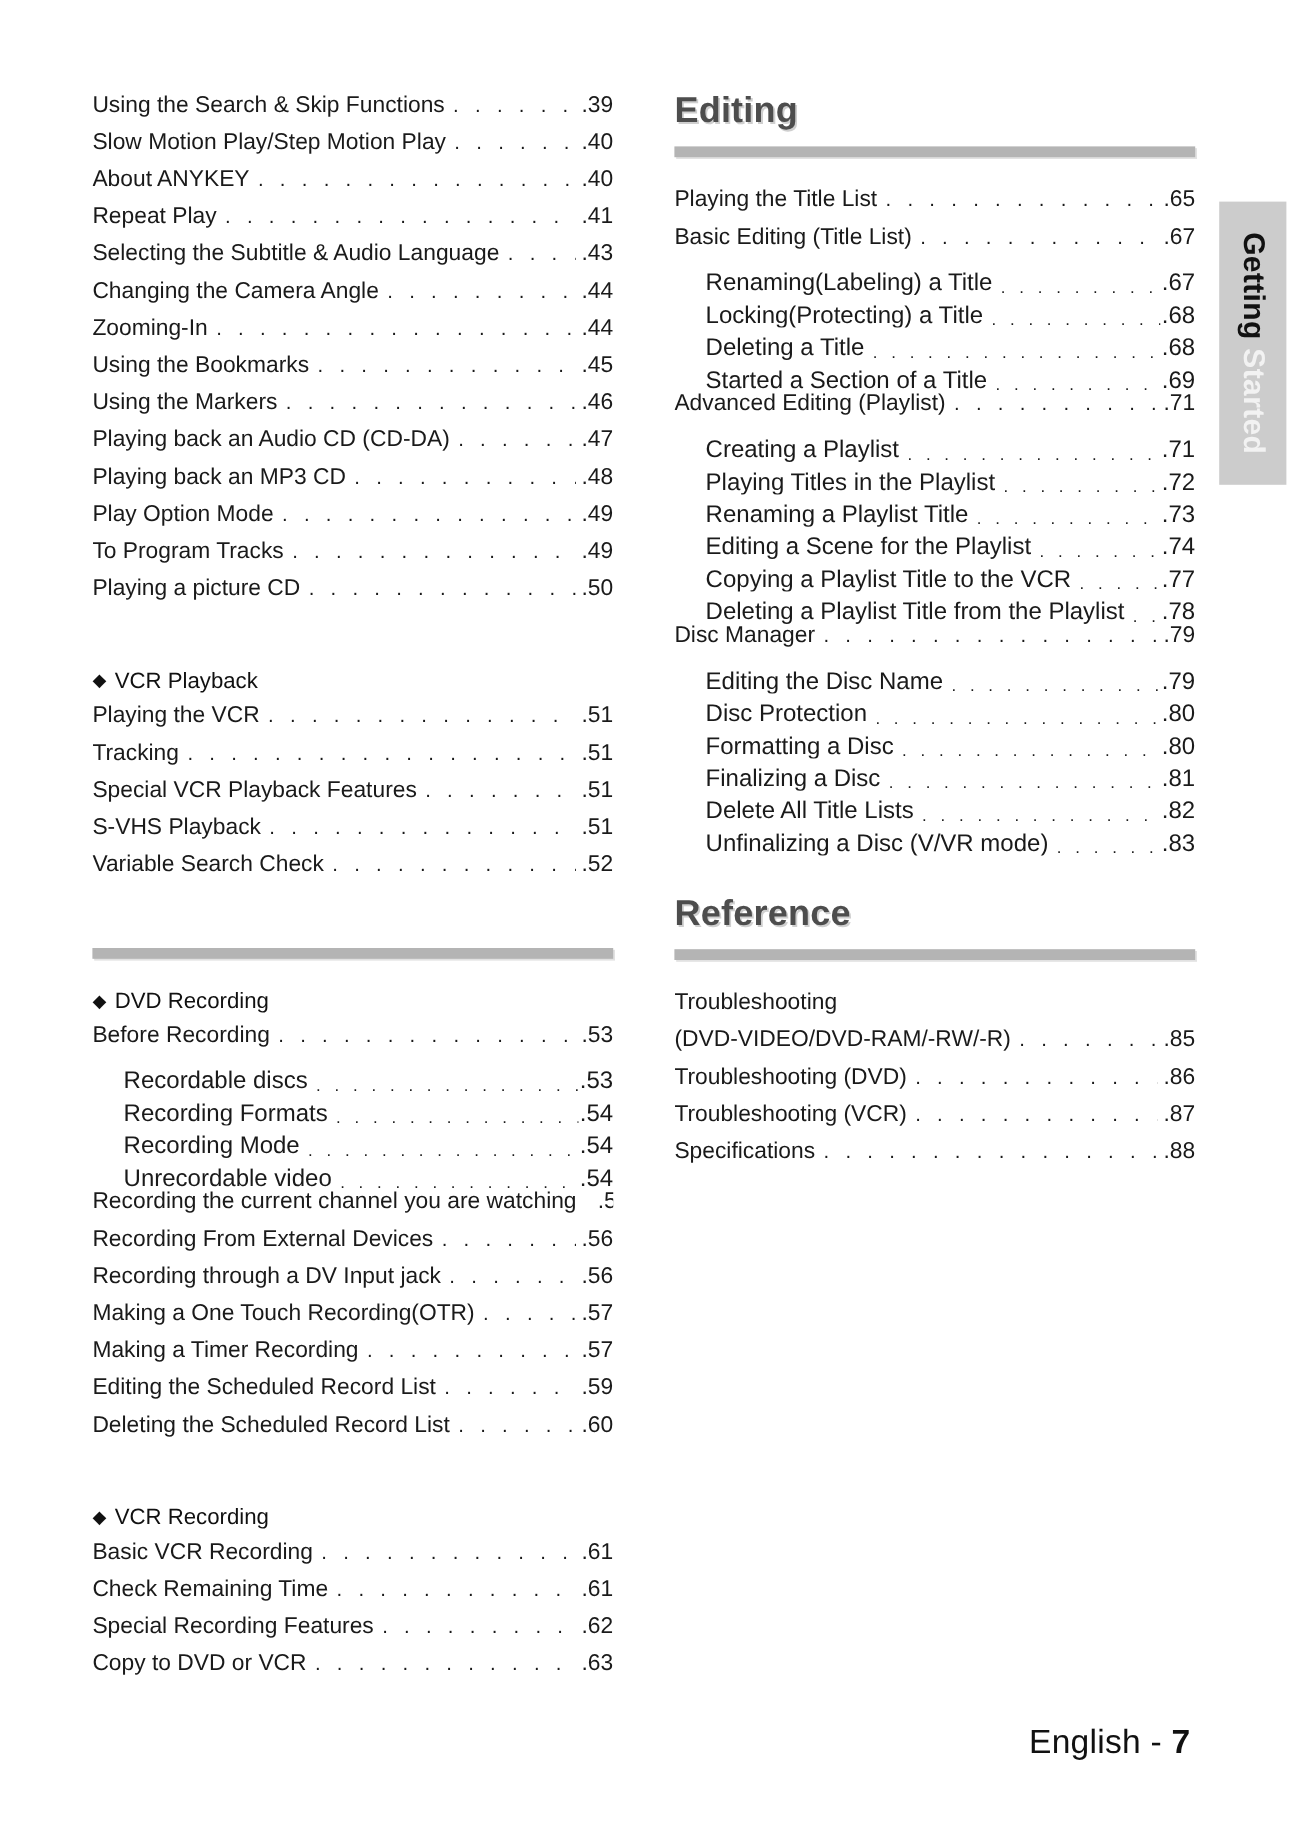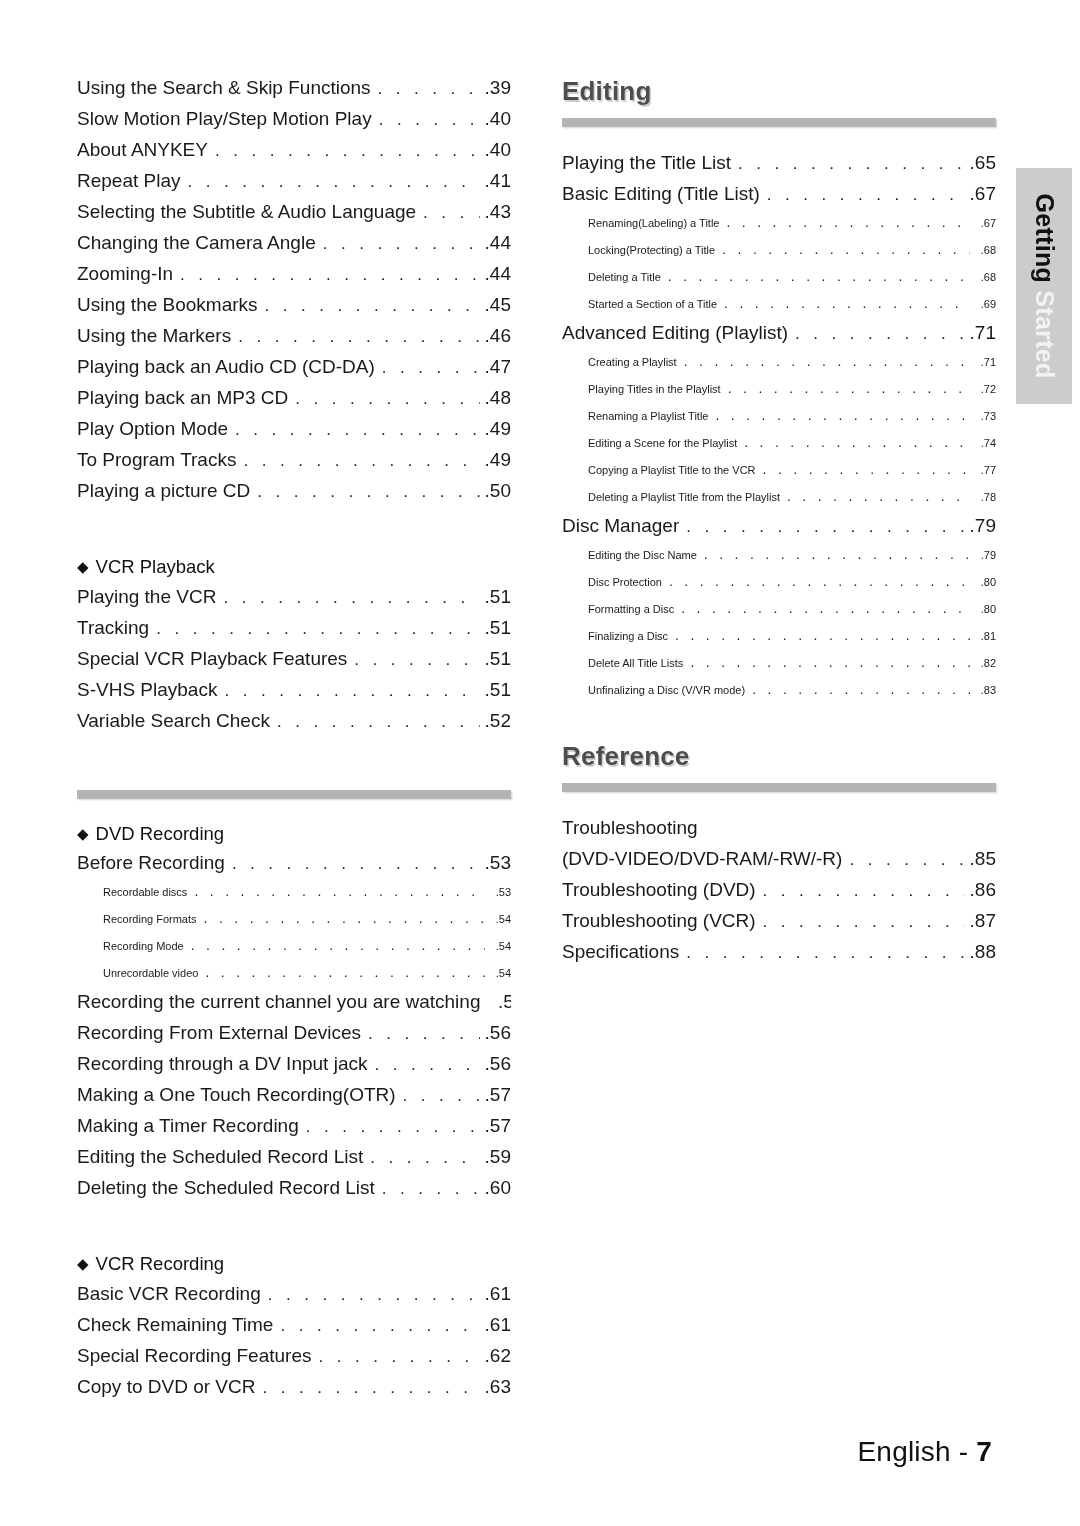"Editing" .section-head { font-size: 26px -> 30px }
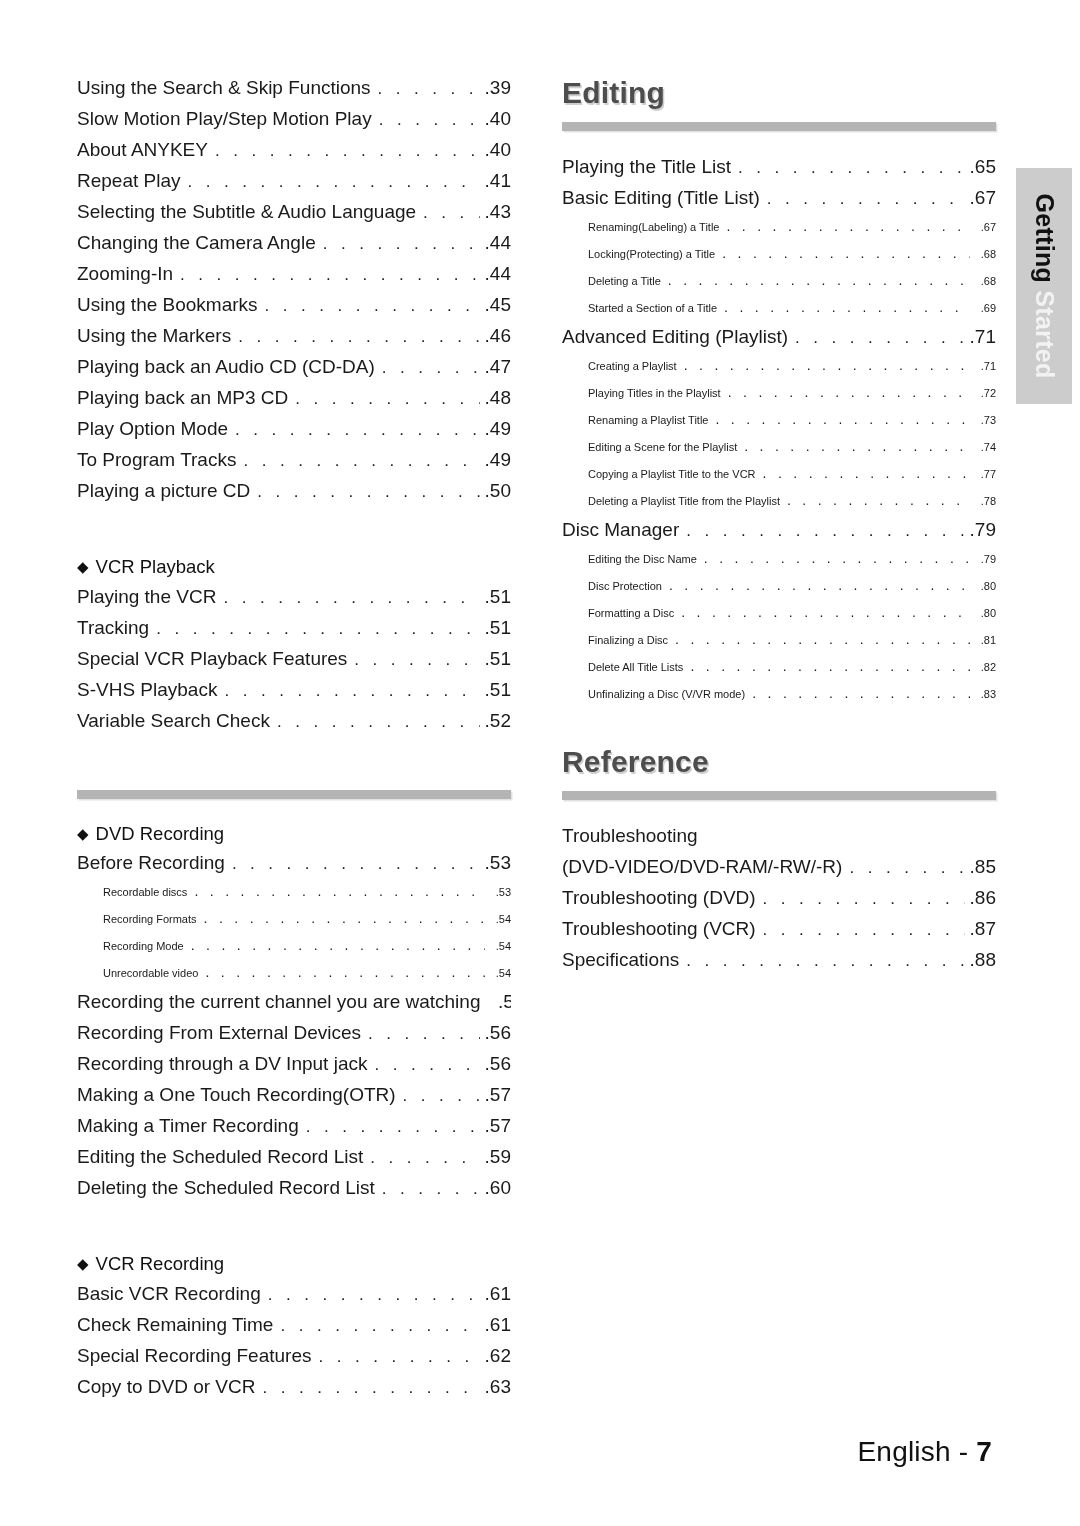"Renaming(Labeling) a Title" .lvl2 { align-items: none -> flex-end; font-size: 11px -> 20px }
